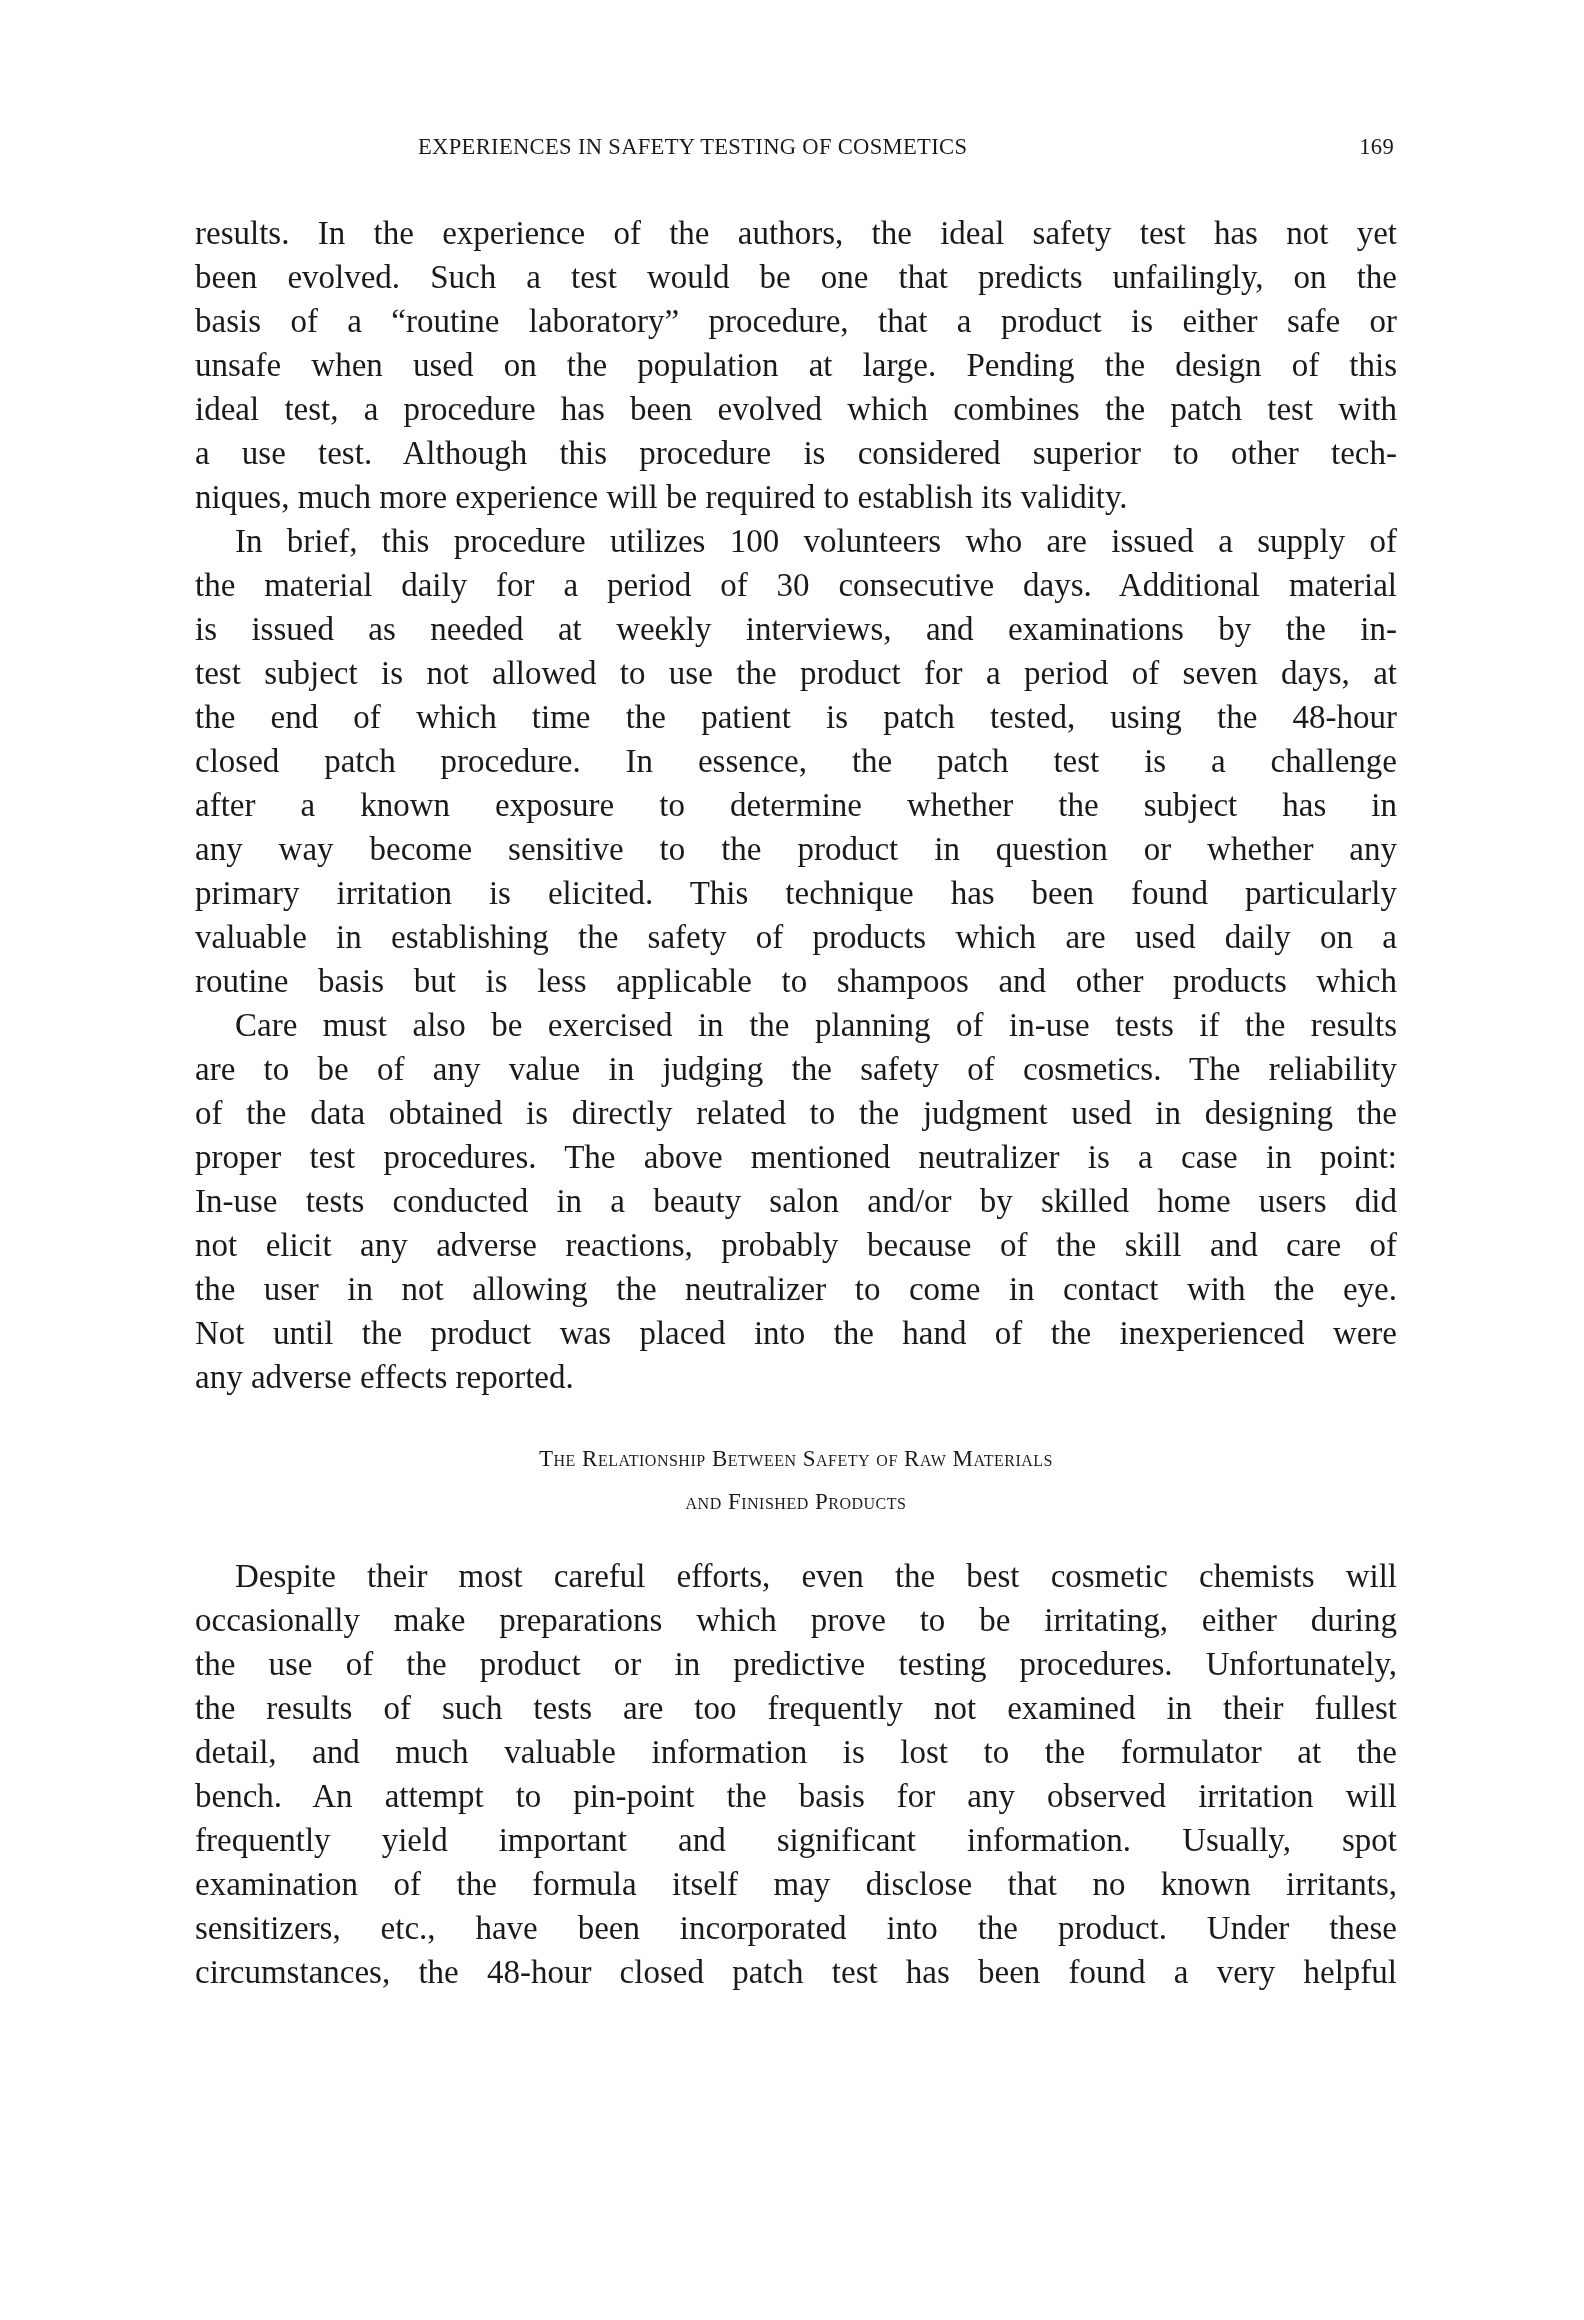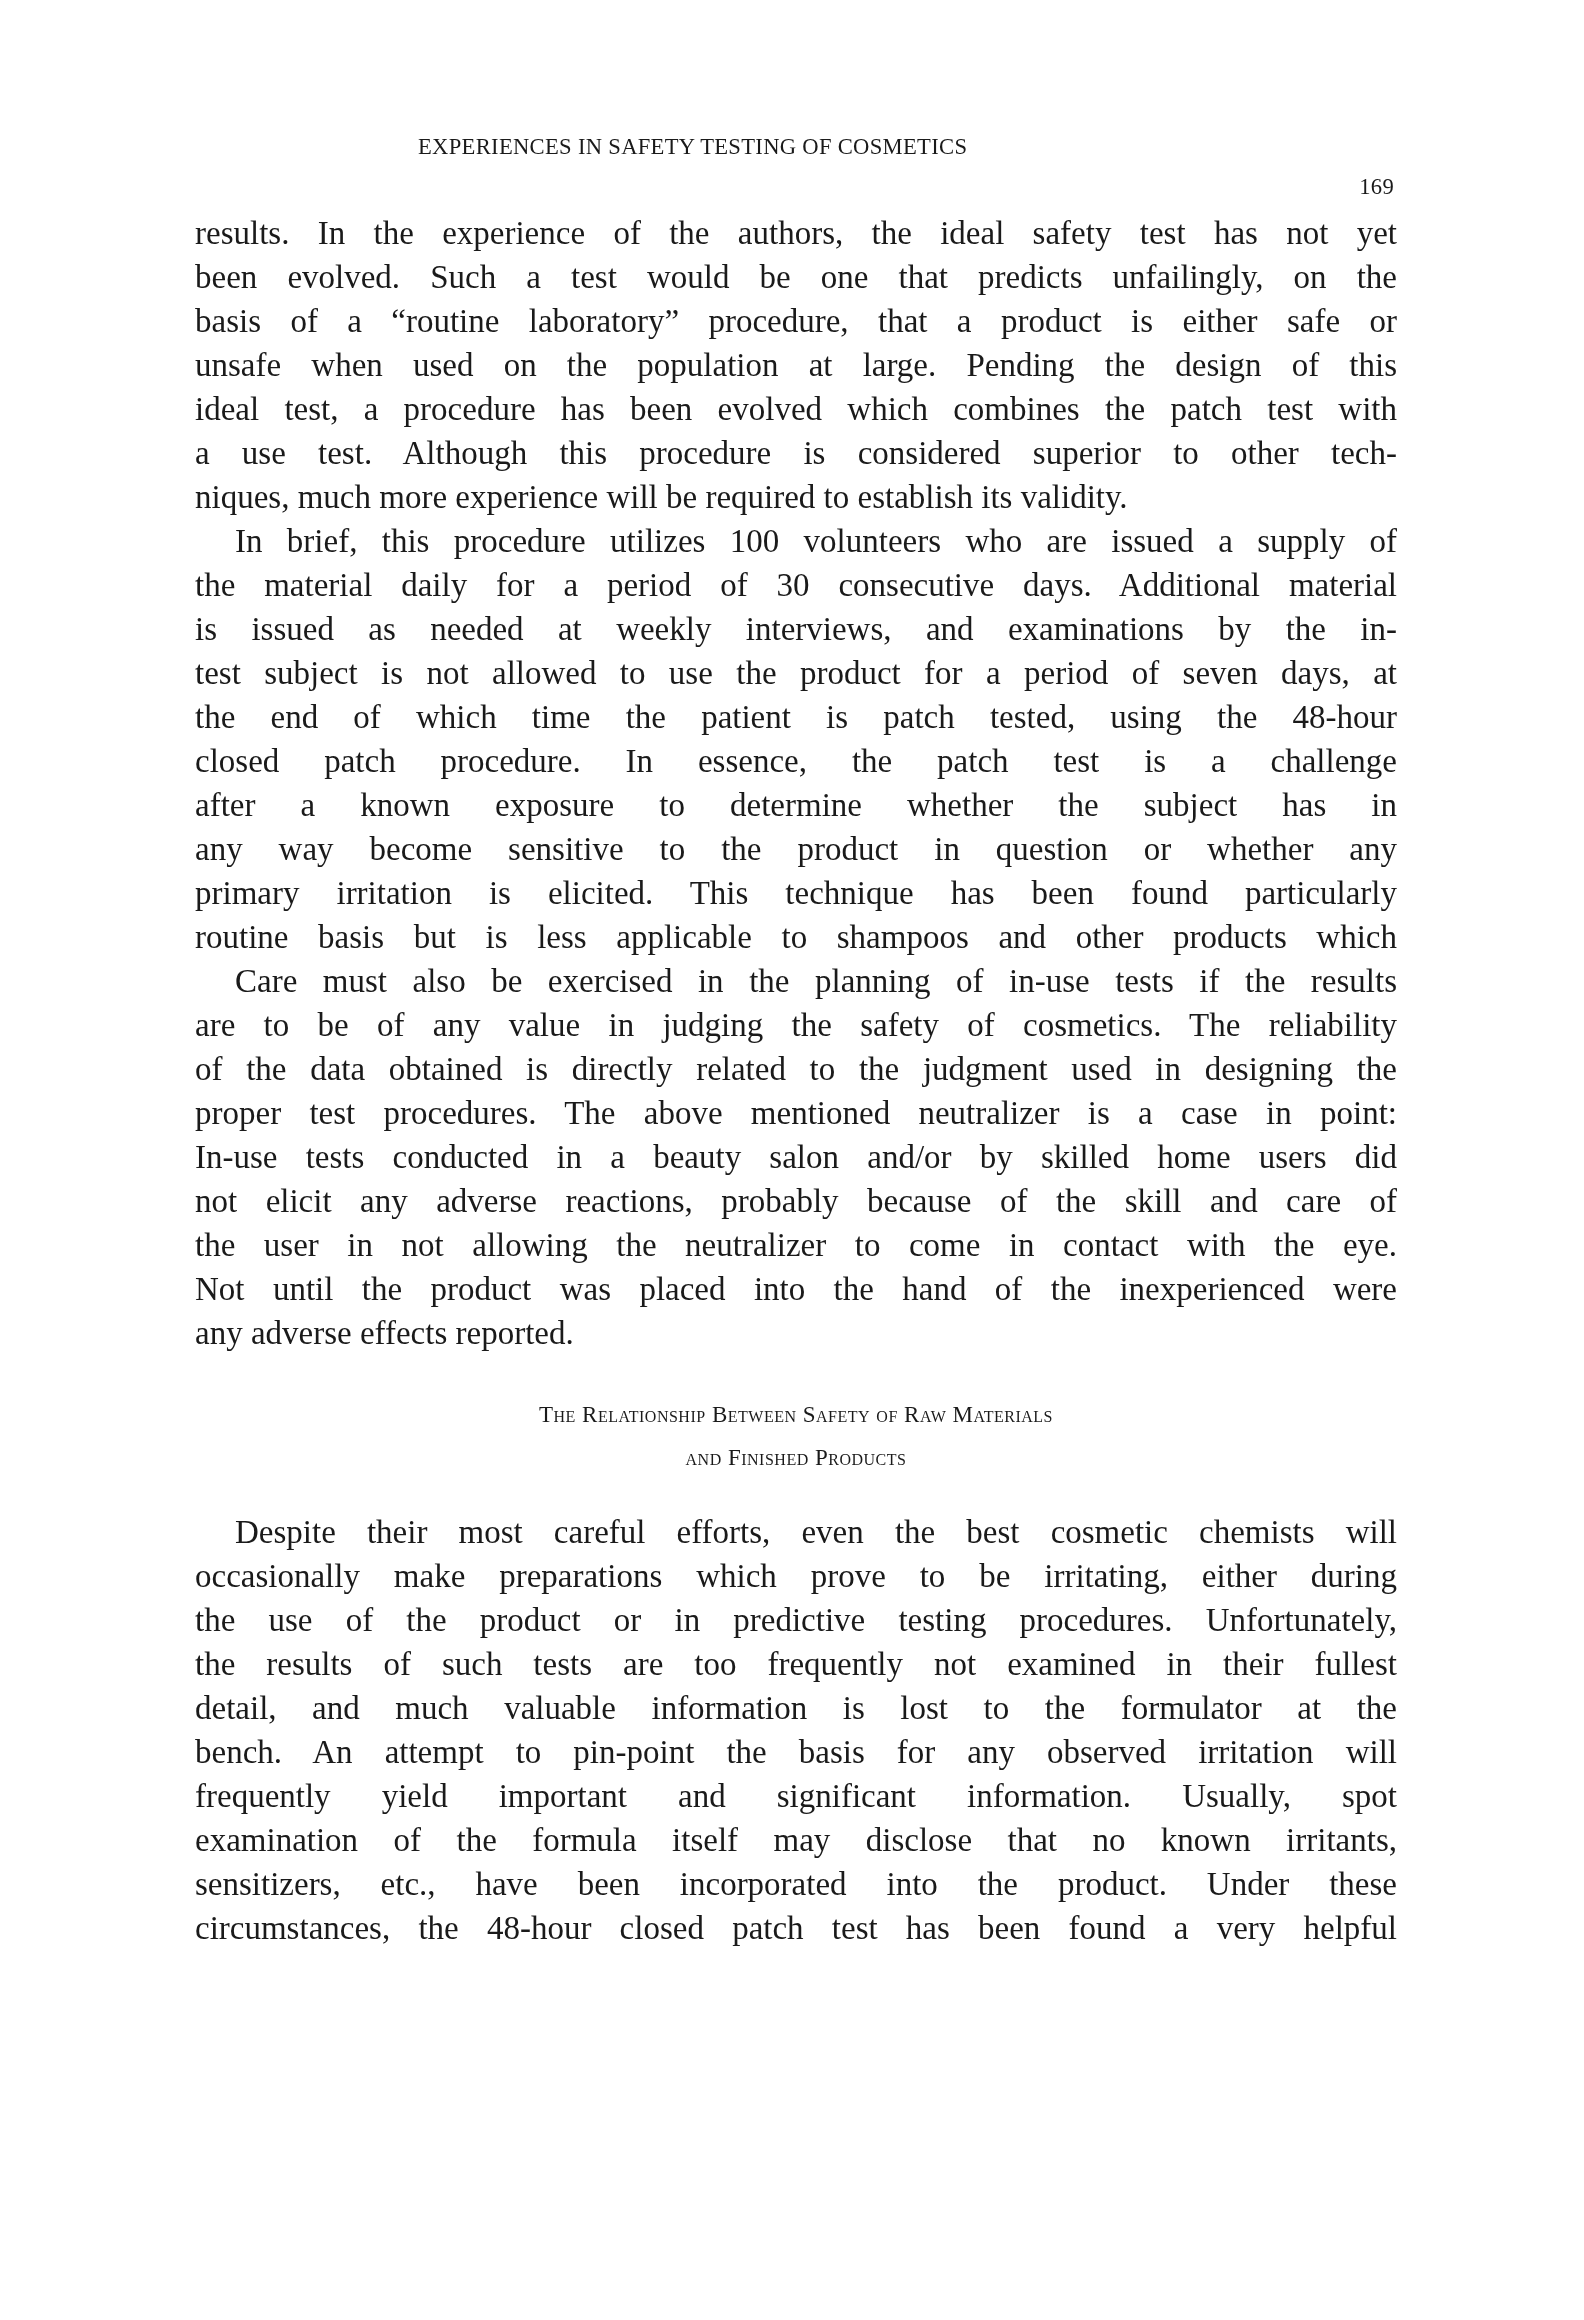"169" .running-head .page-num { margin-top: 40px -> none }
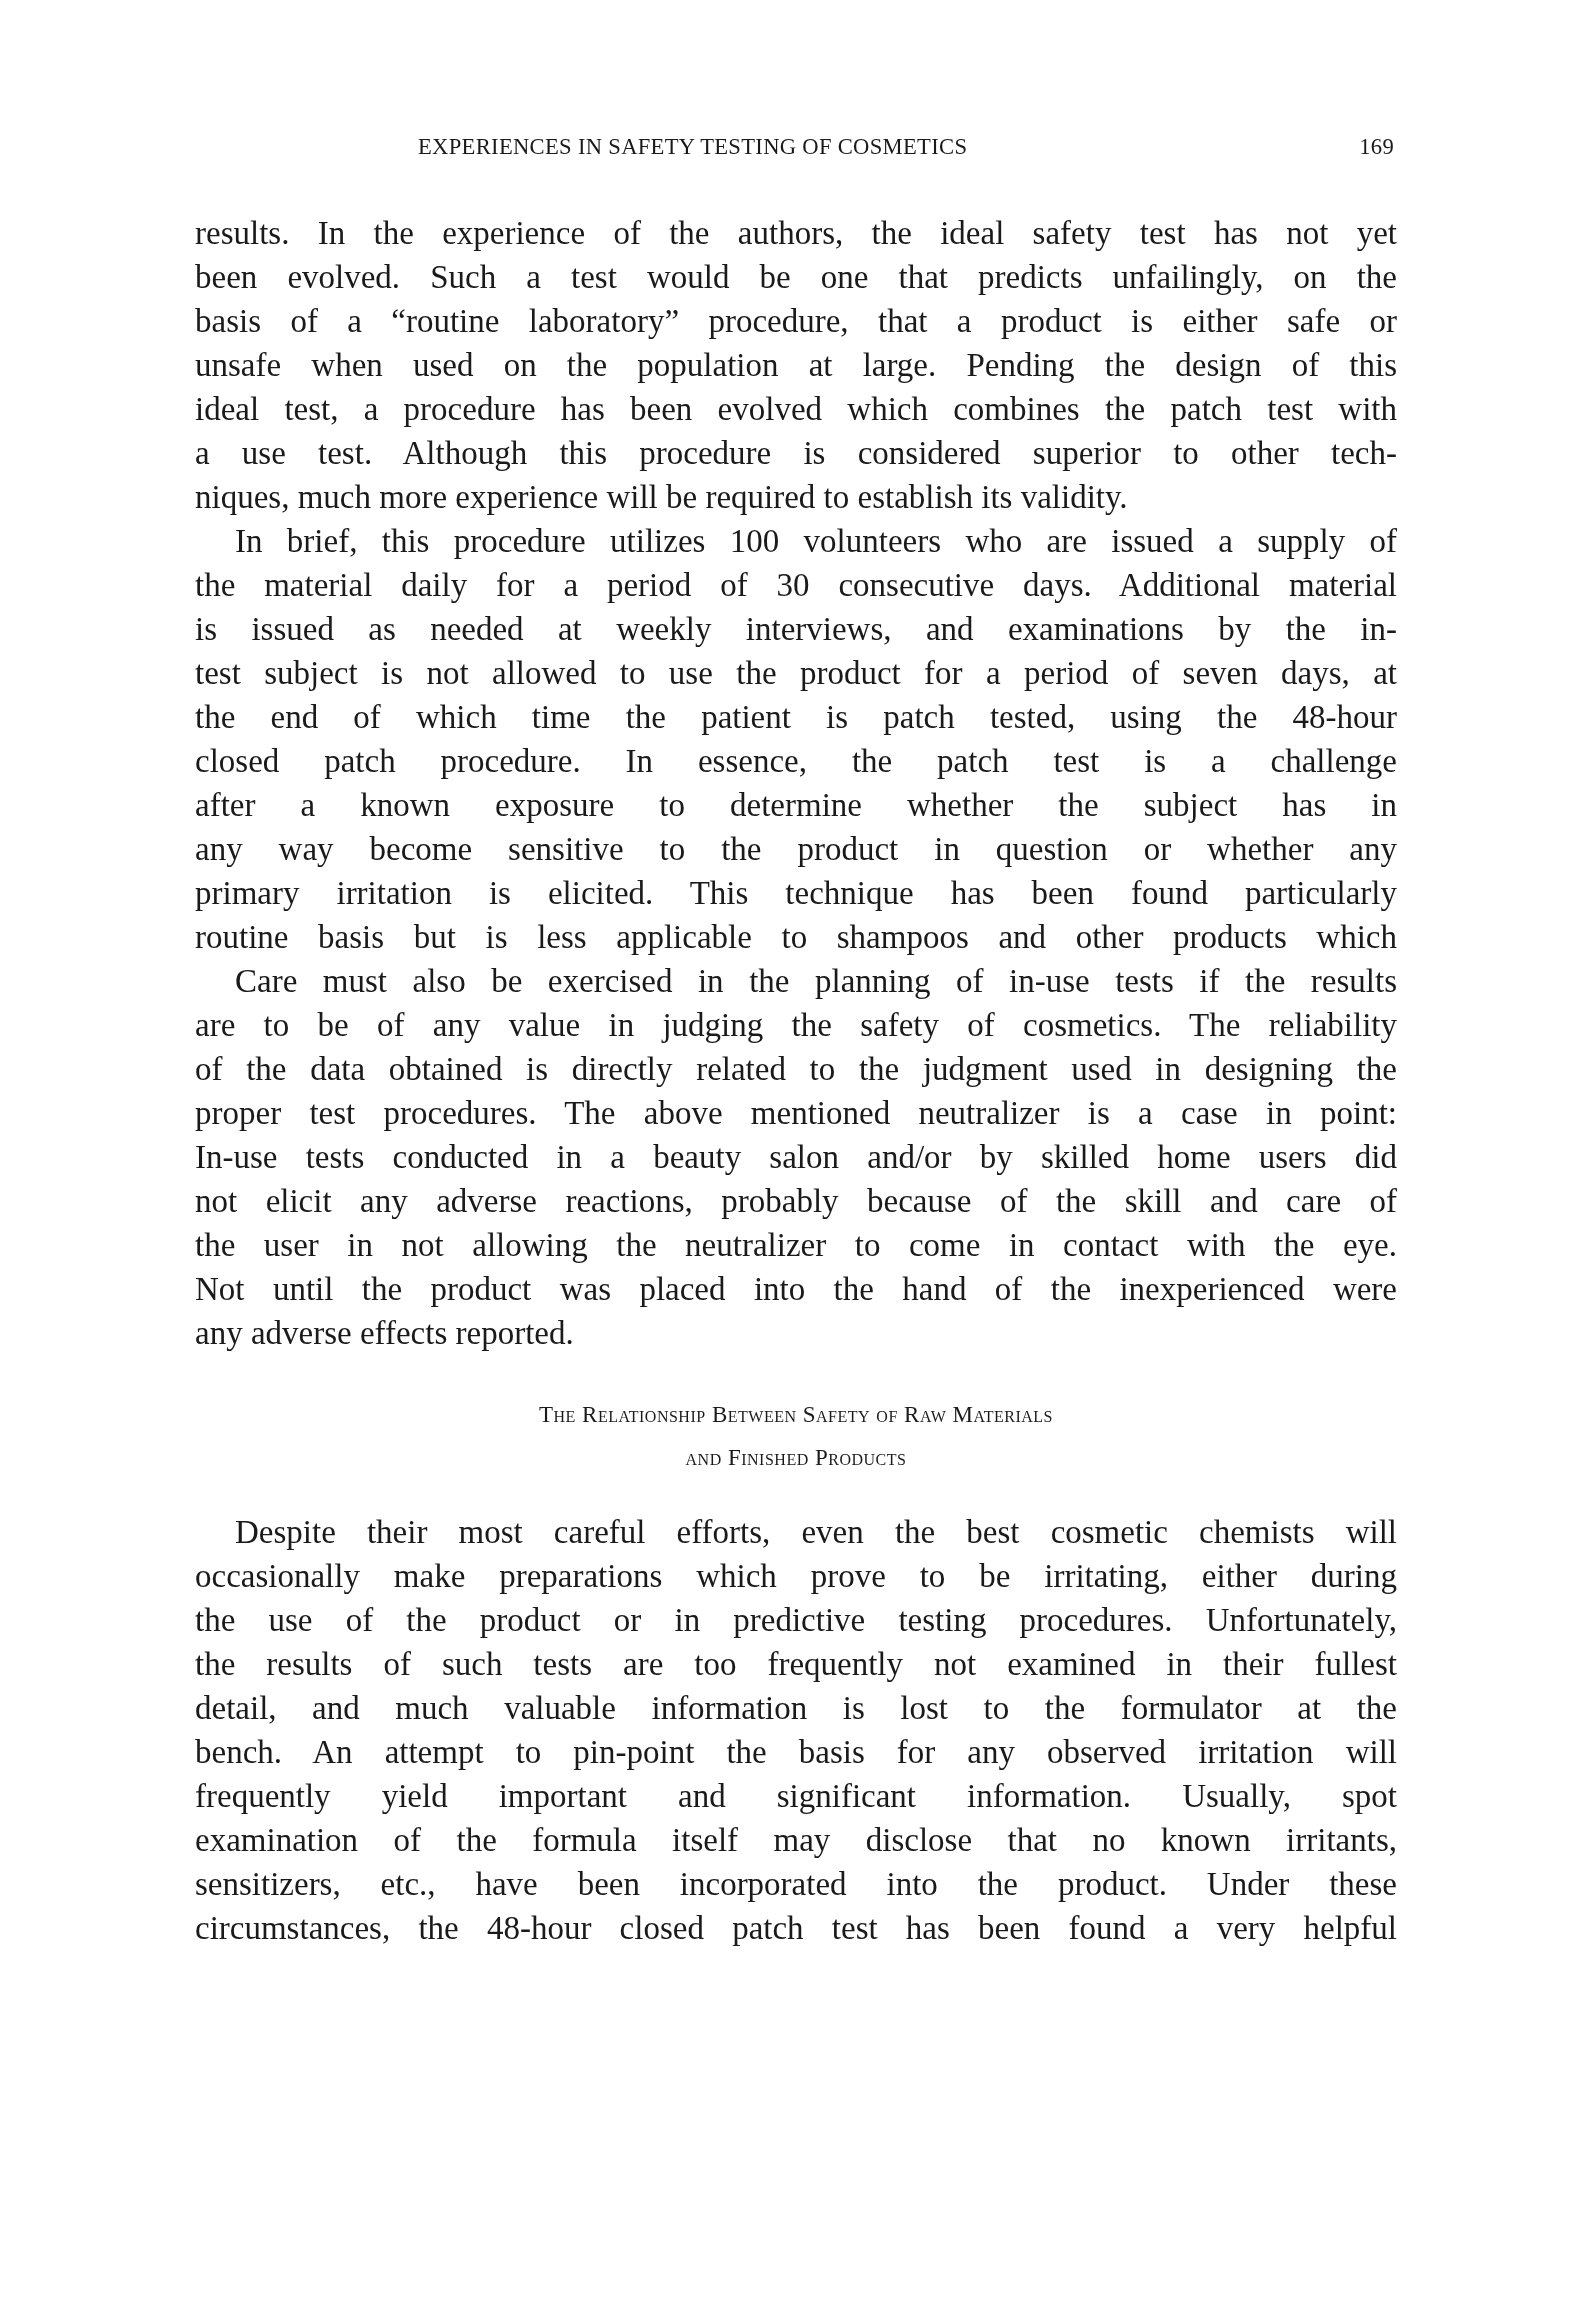"valuable in establishing the safety" span.line { html: none -> <span>valuable in establishing the safety of products which are used daily on a</span> }
